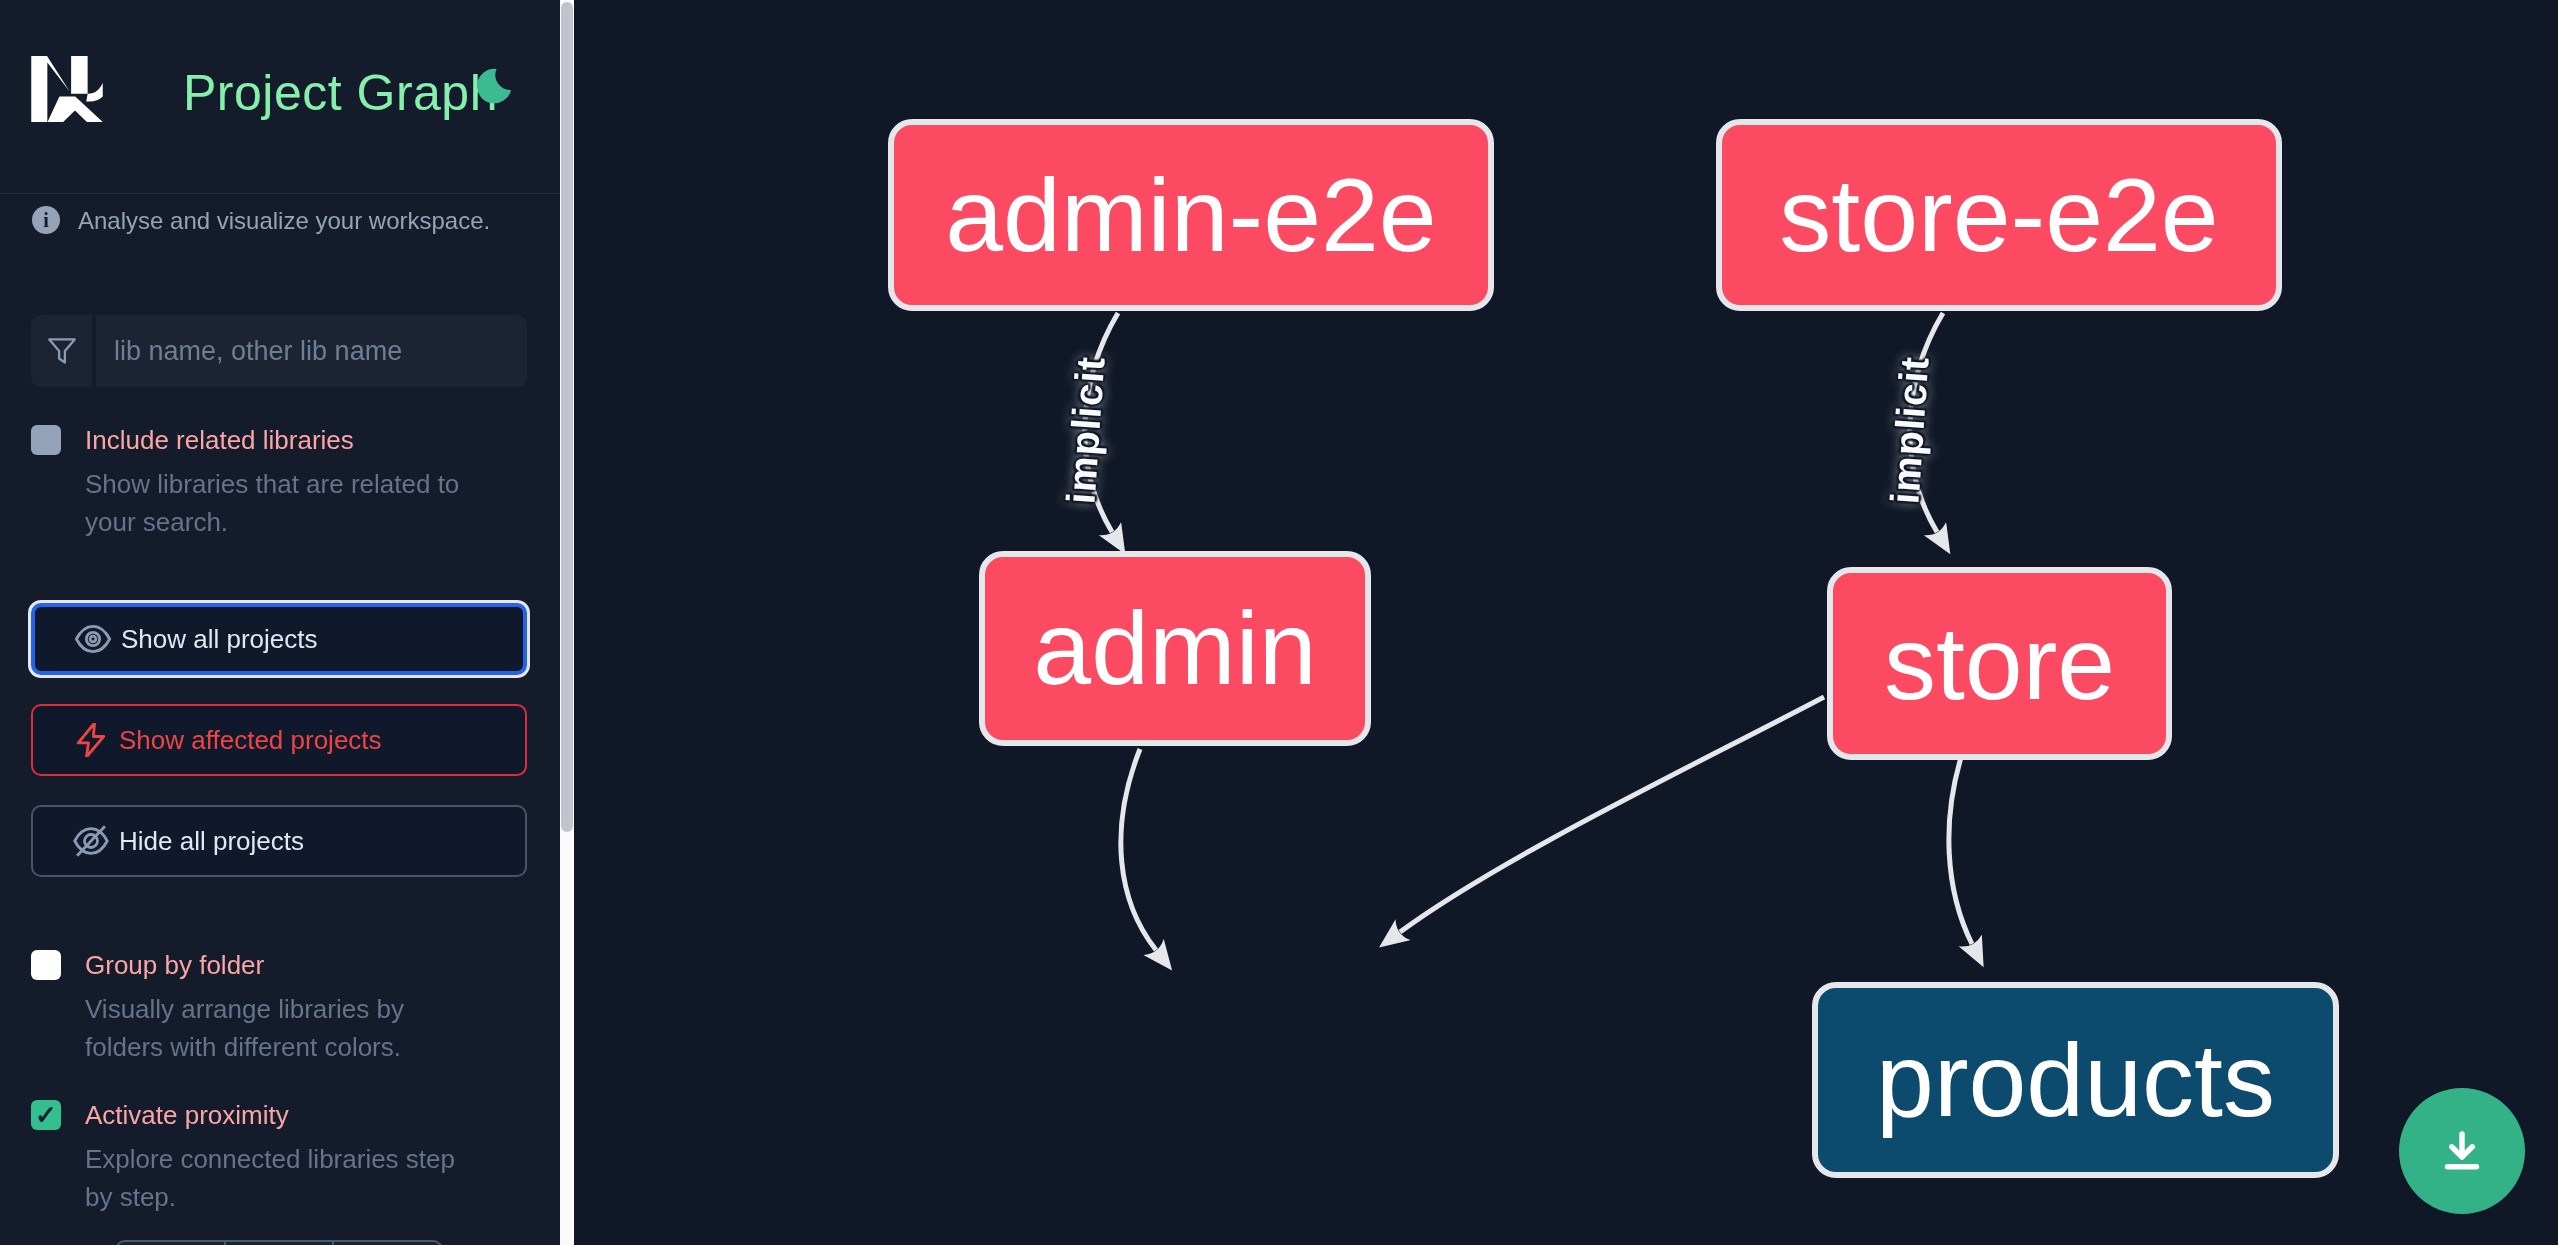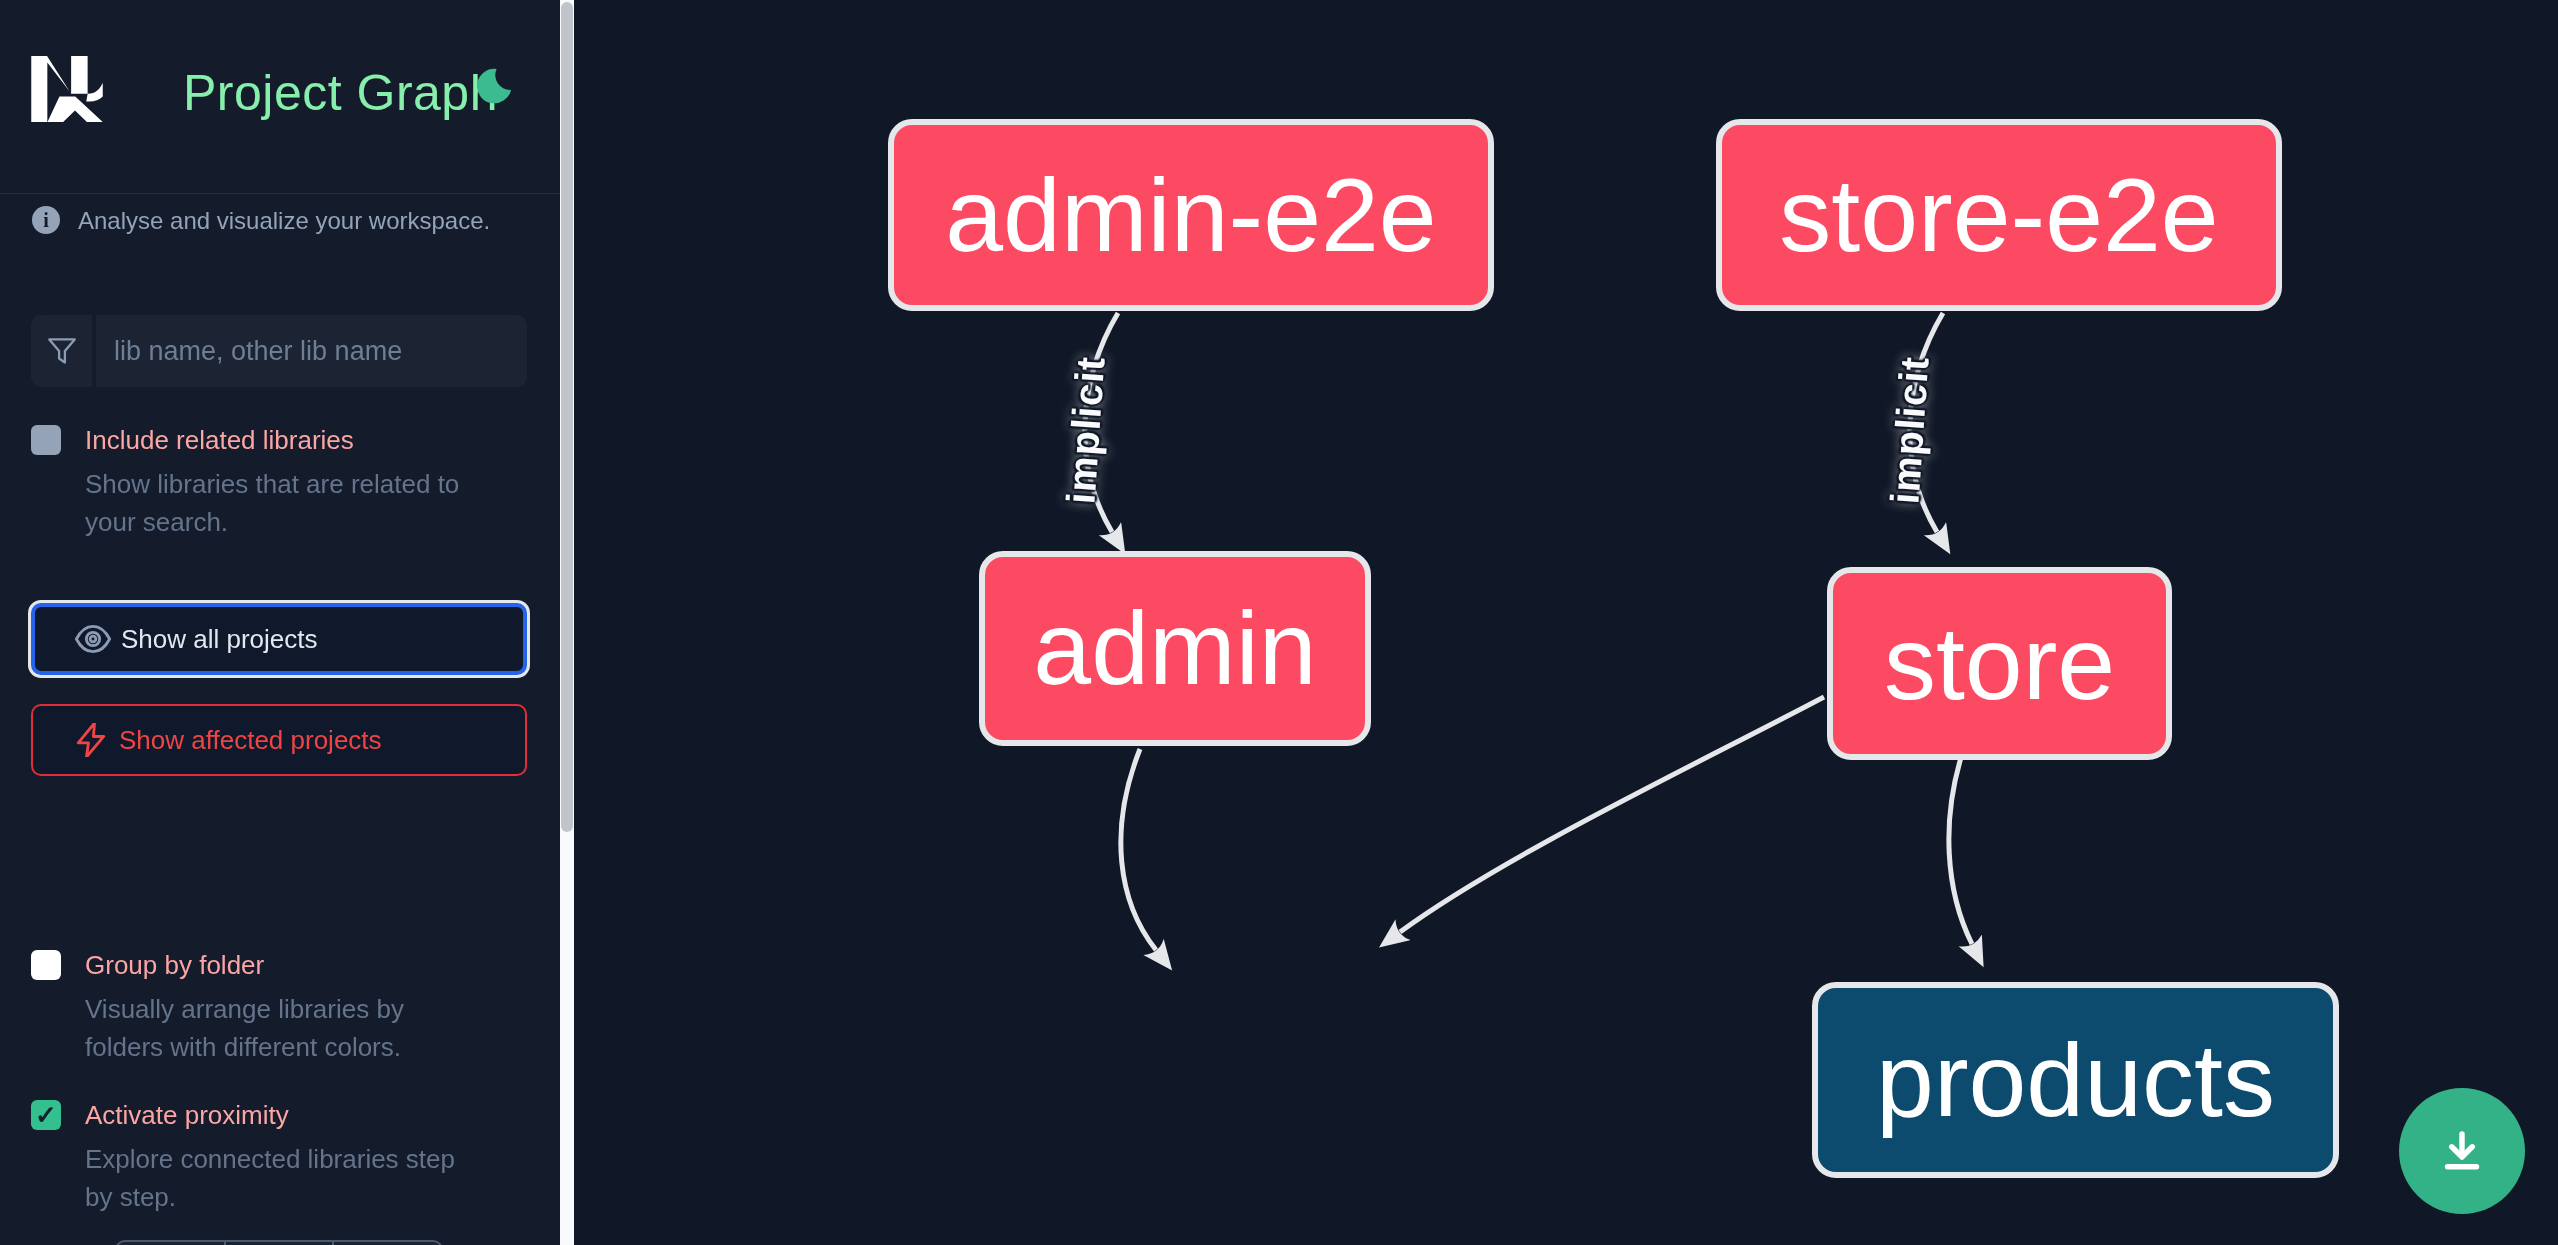"Hide all projects" button.sb-btn { html: none -> <button> <svg> <path></path> <circle></circle> <line></line> </svg> <span>Hide all projects</span> </button> }
